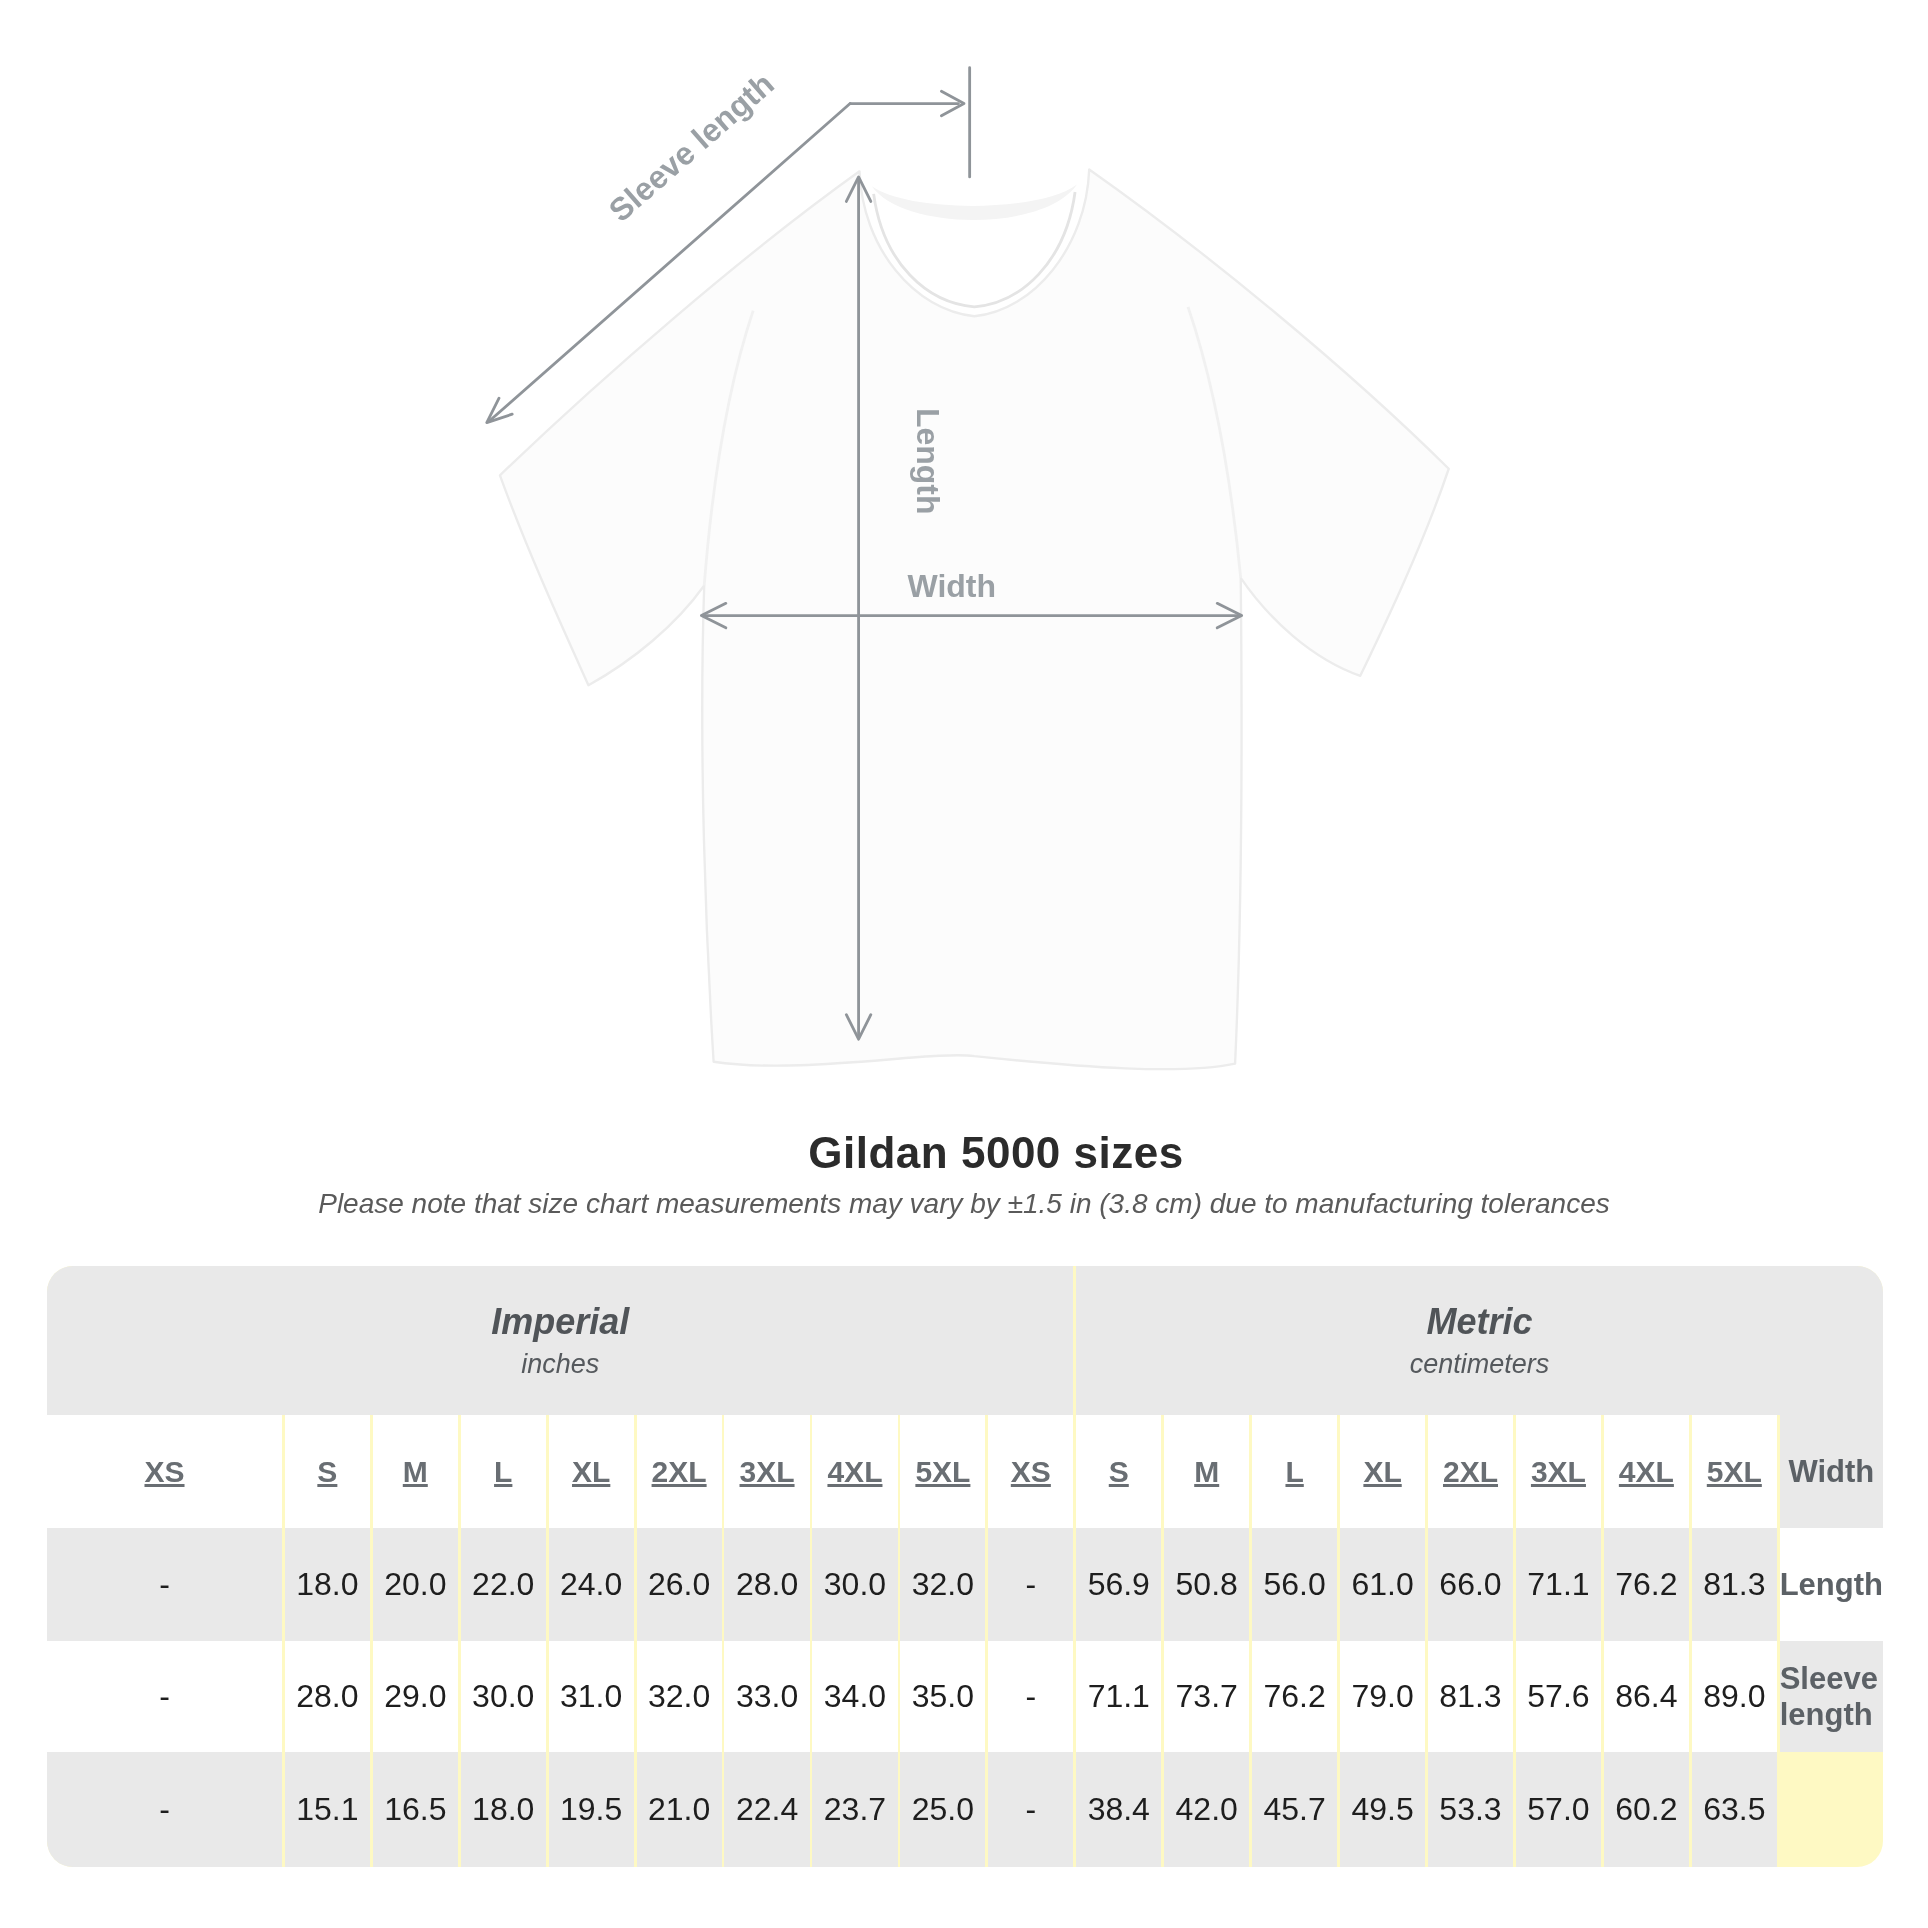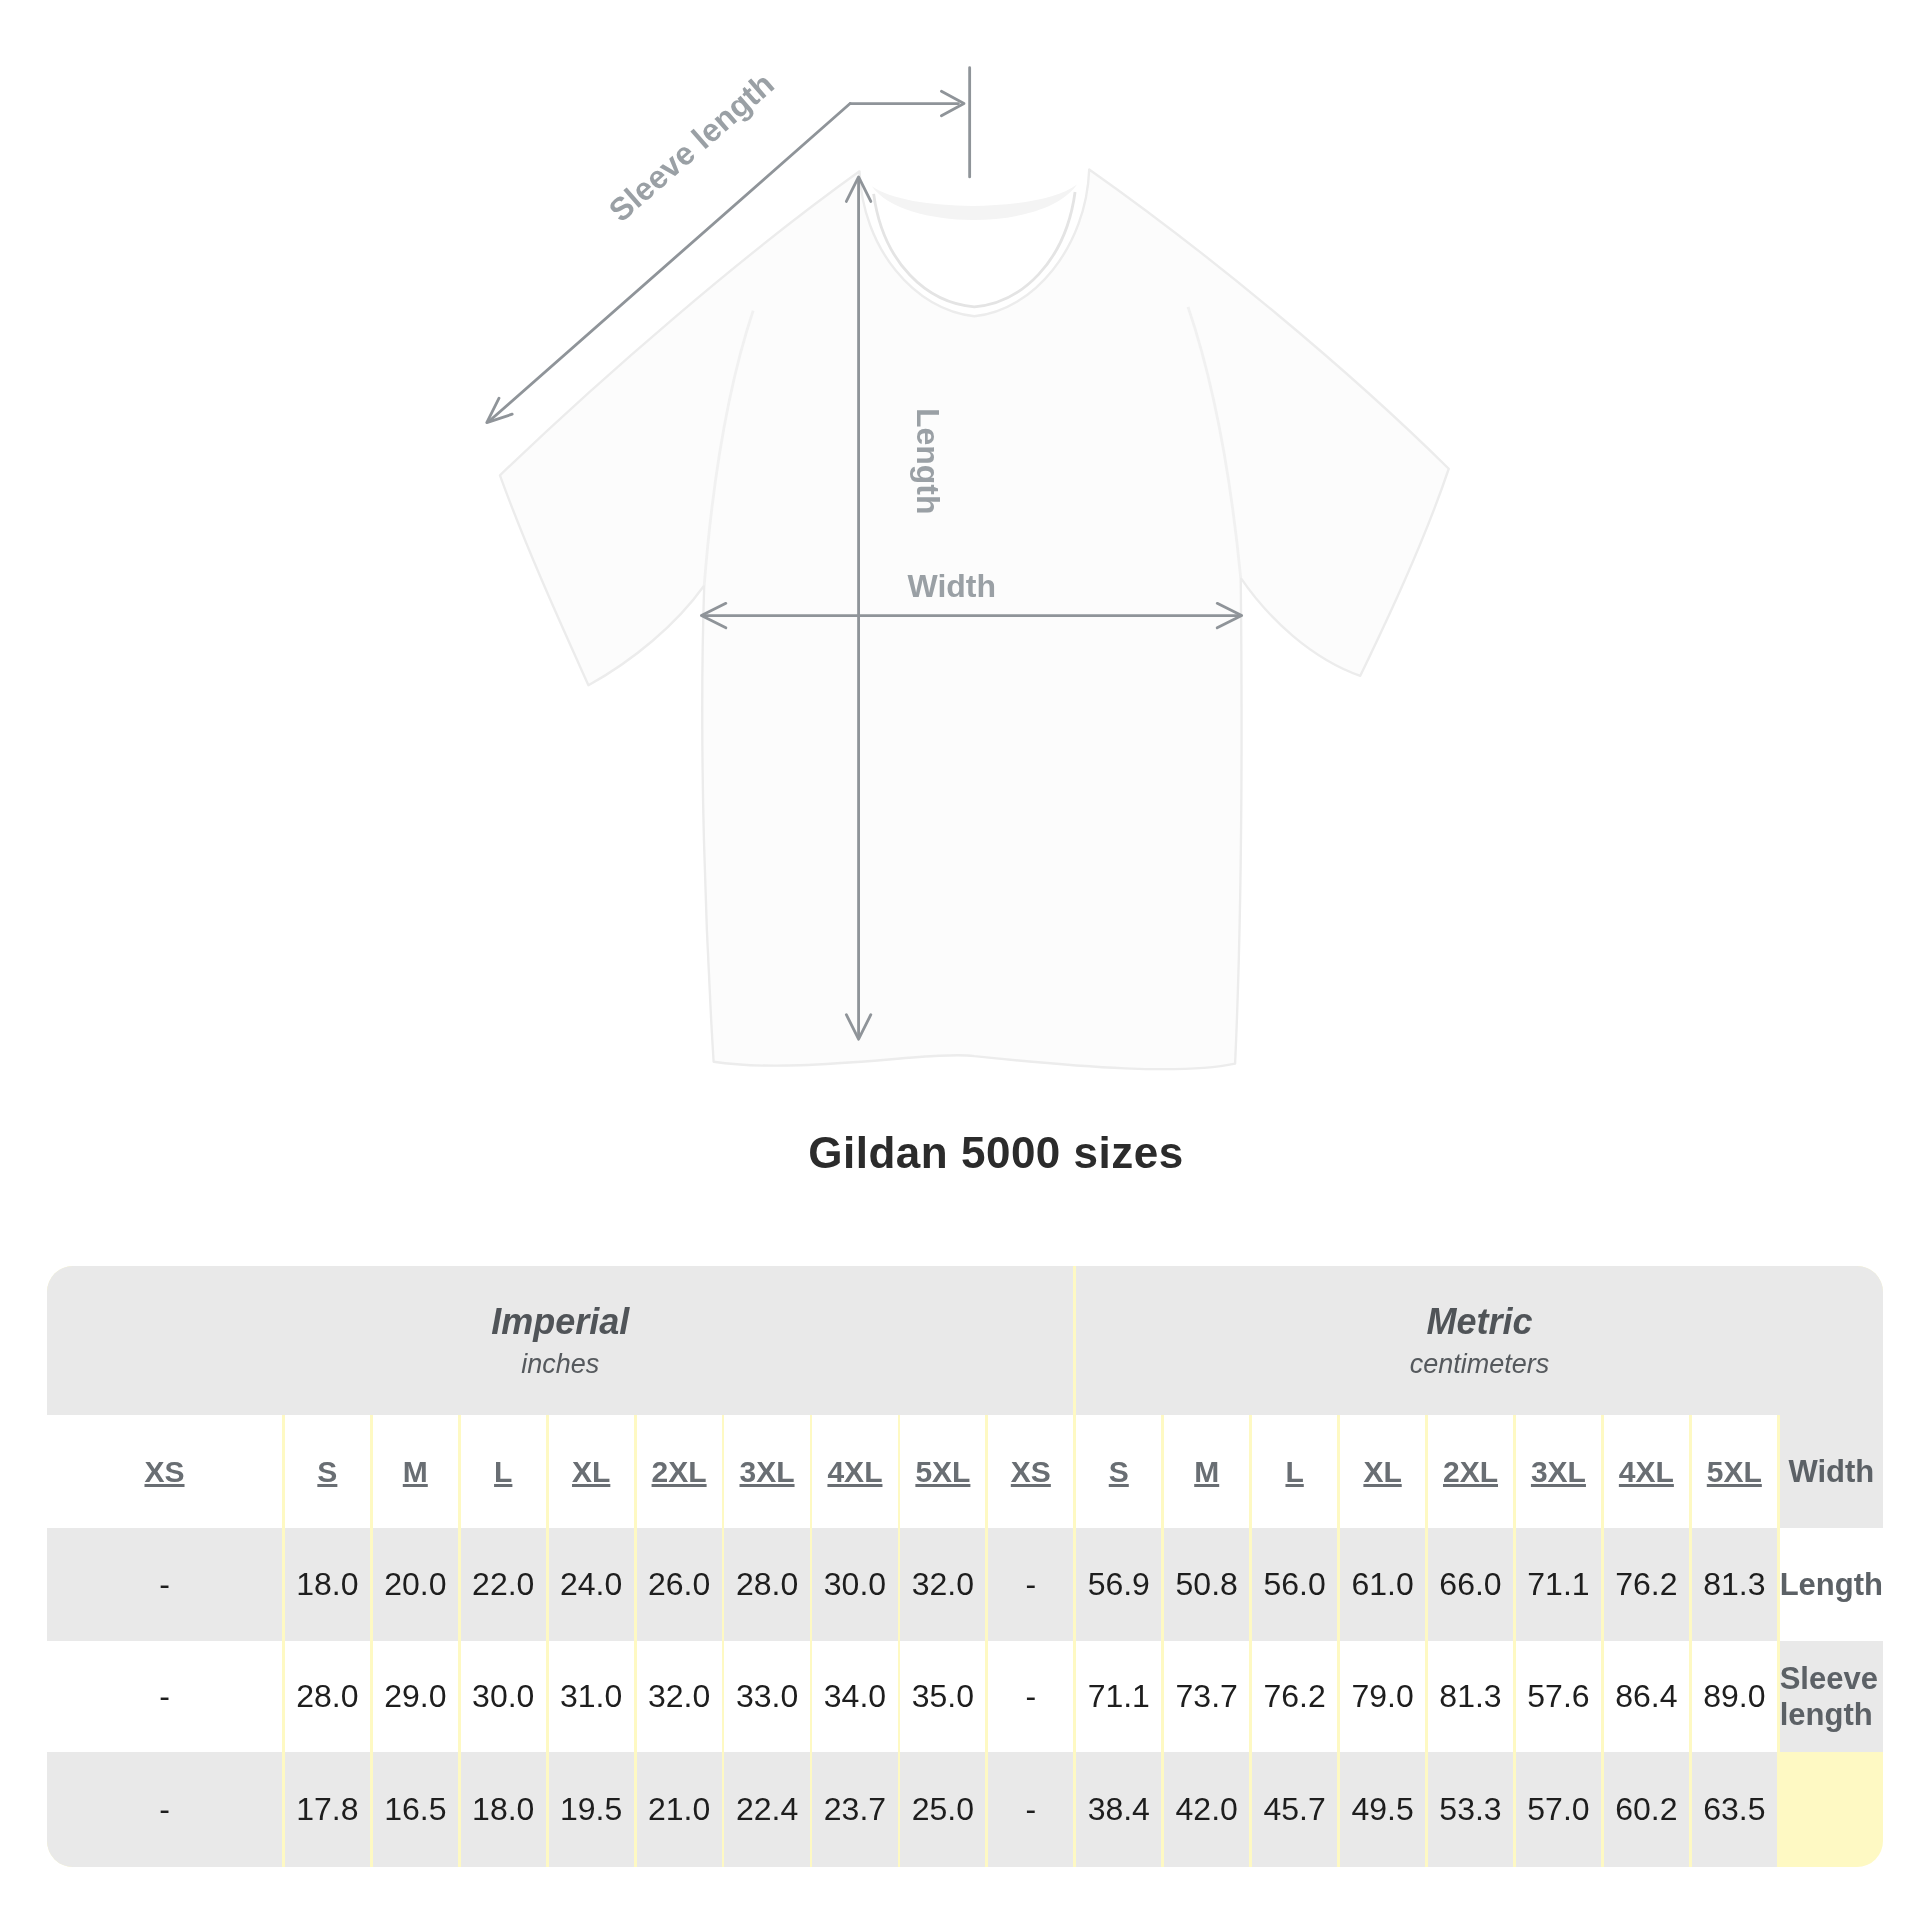"Please note that size chart" div.page-subtitle { html: none -> <div>Please note that size chart measurements may vary by ±1.5 in (3.8 cm) due to manufacturing tolerances</div> }
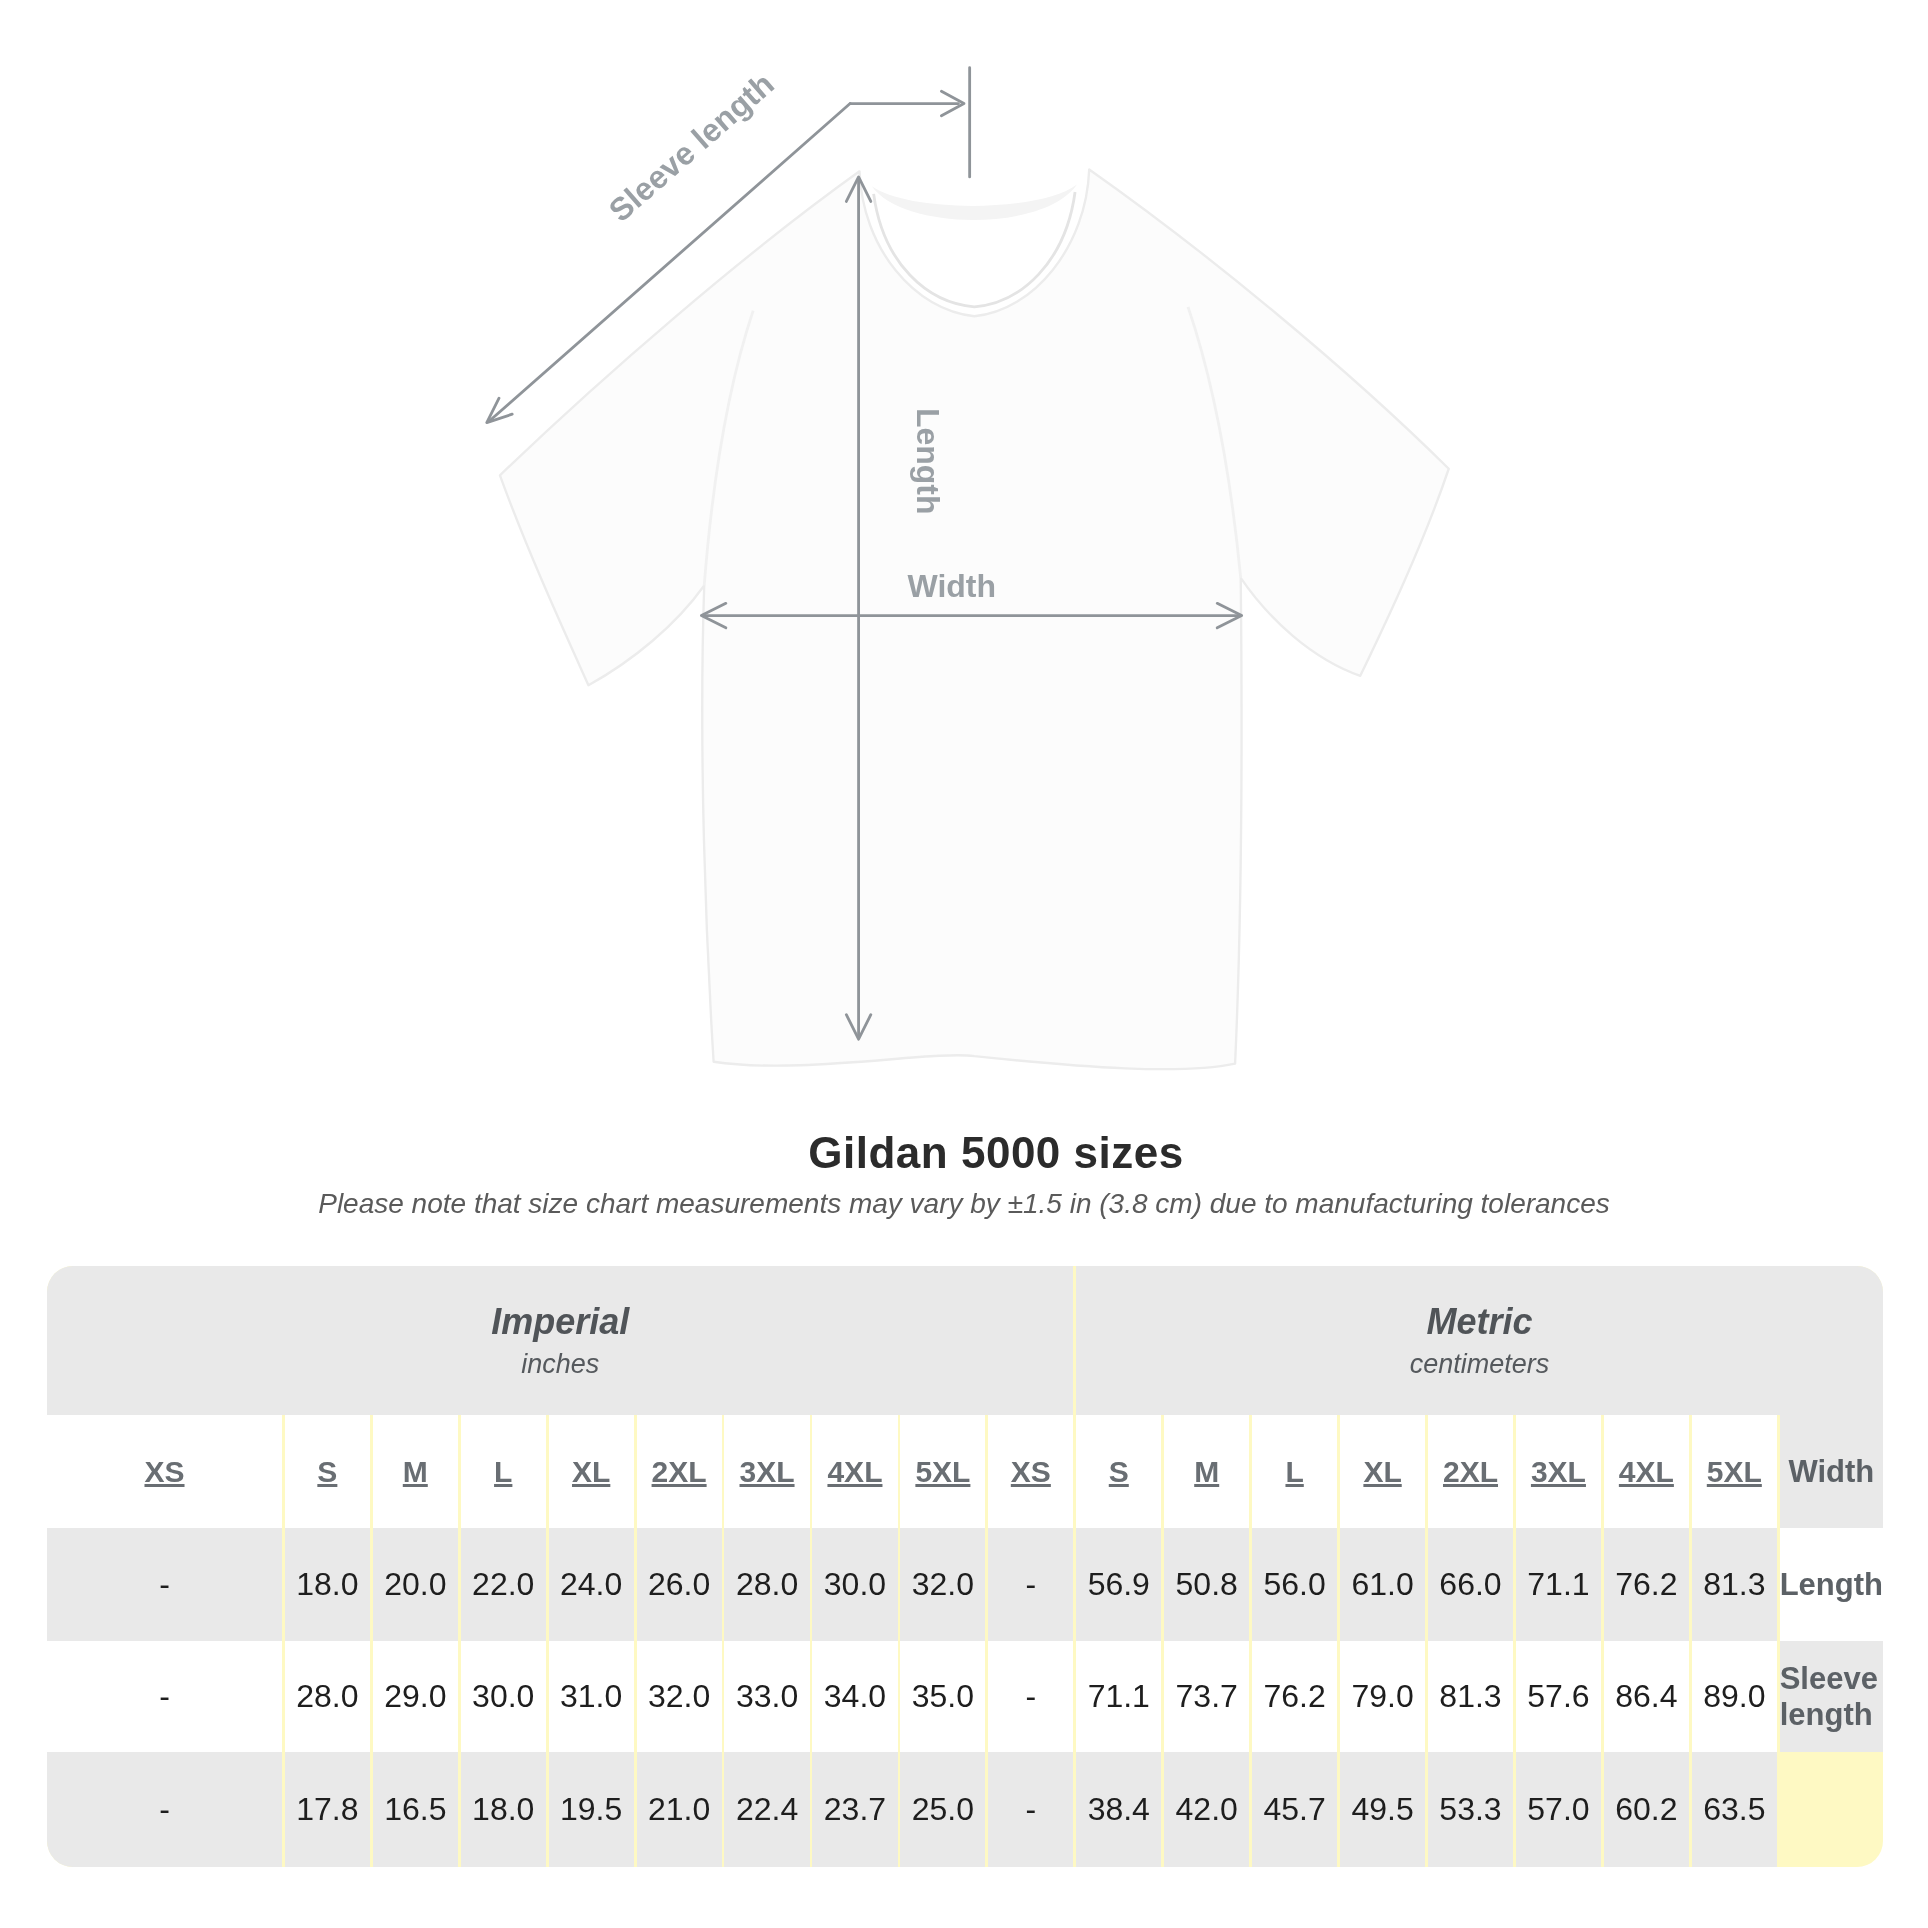"17.8" div.cell { text: 17.8 -> 15.1 }
